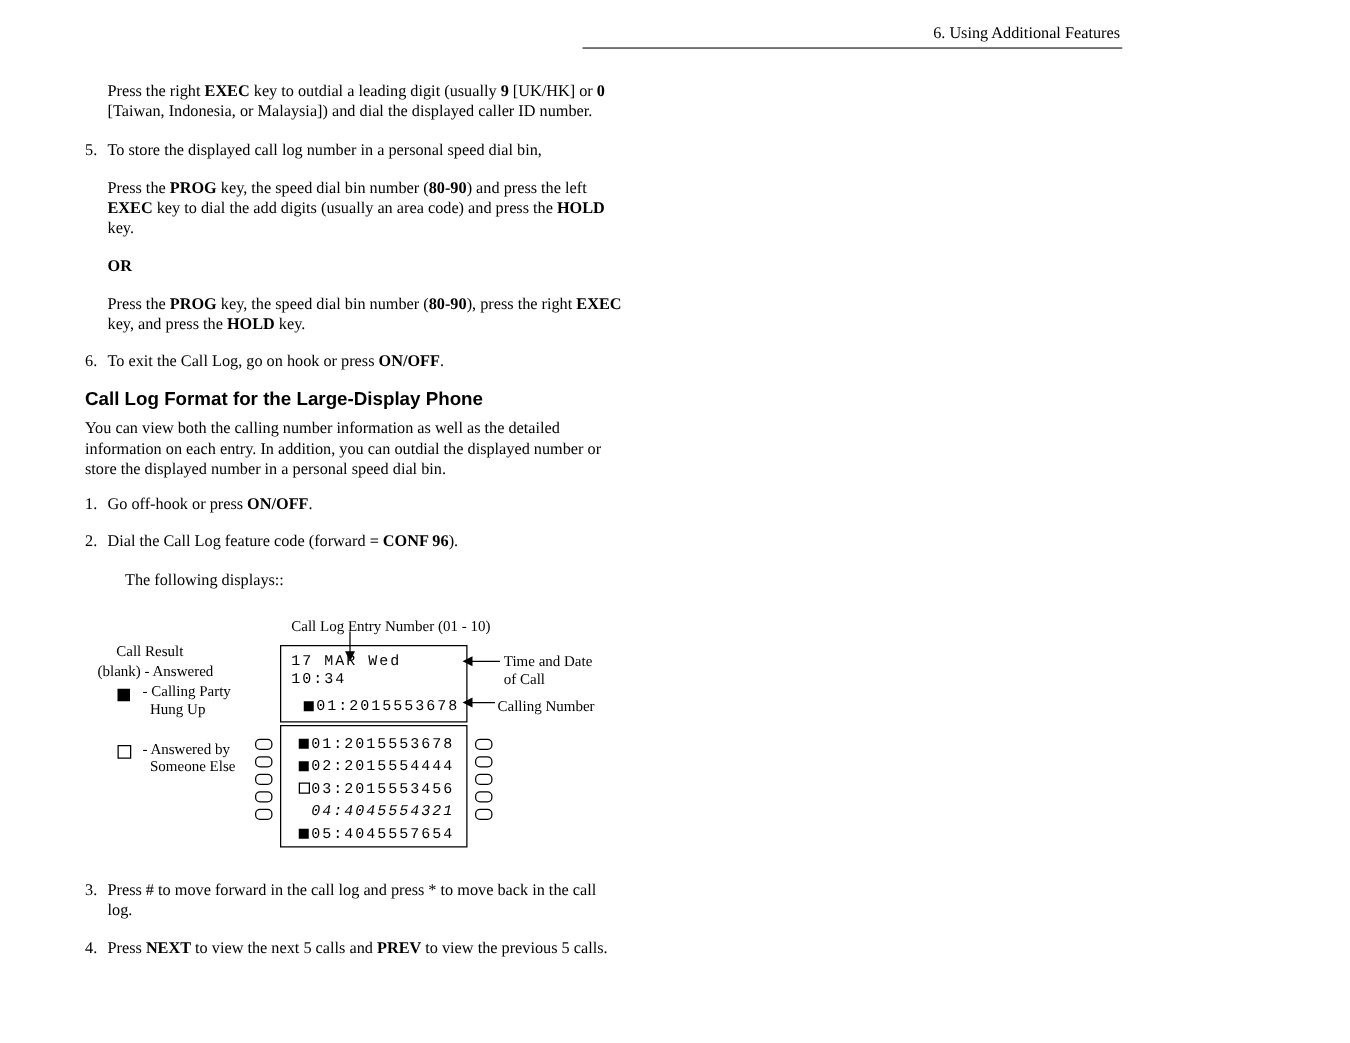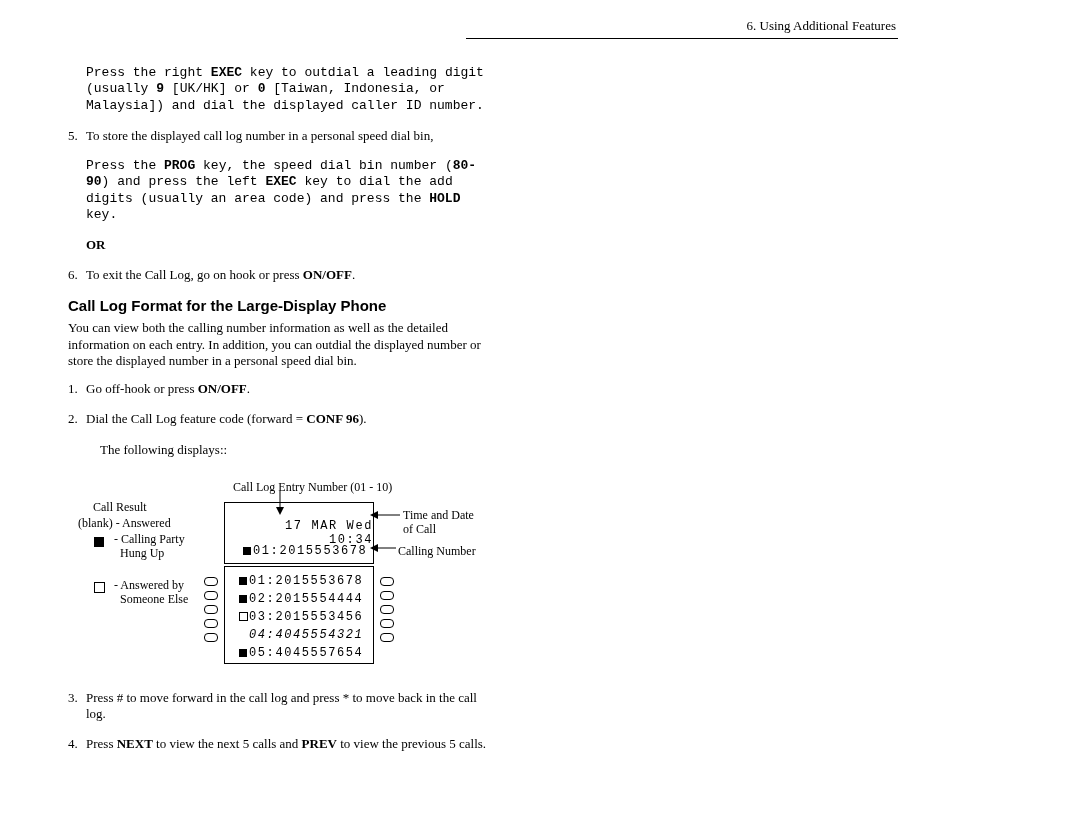"Press the right EXEC key" .para { font-family: Liberation Mono, monospace -> none }
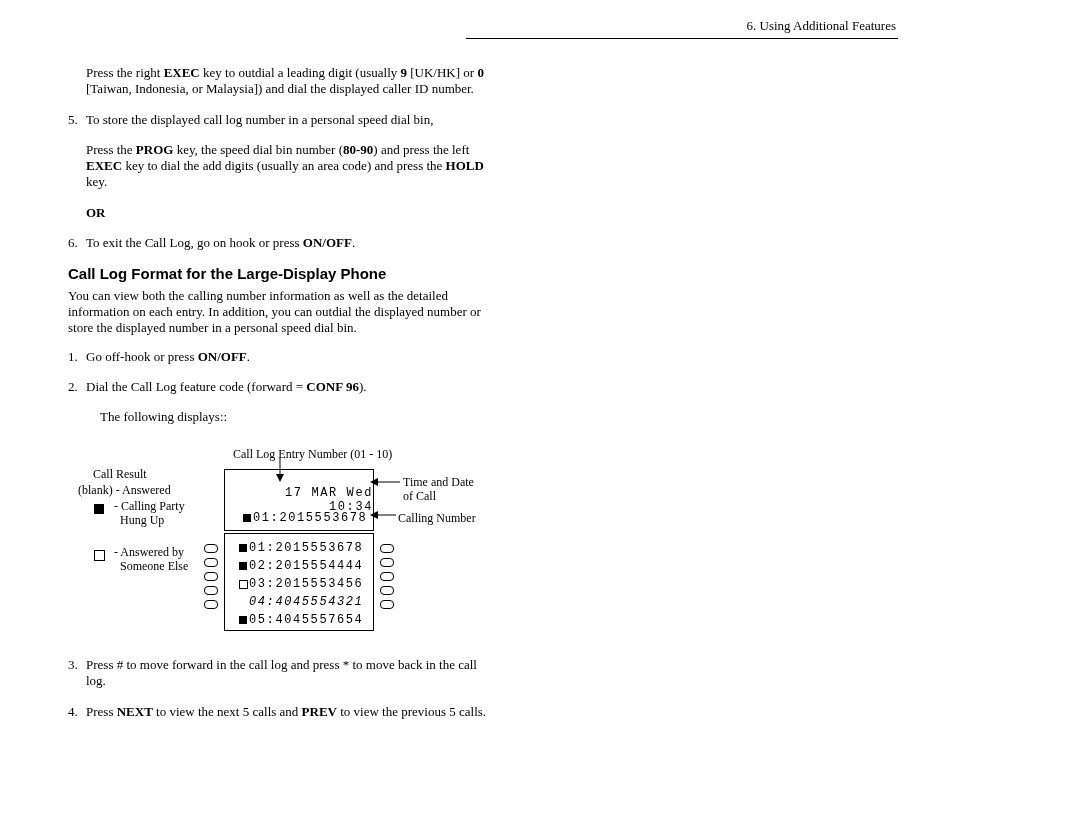"Press the PROG key, the speed dial bin number (80-90)," p.para { html: none -> <p> <span>Press the </span><b>PROG</b><span> key, the speed dial bin number (</span><b>80-90</b><span>), press the right </span><b>EXEC</b><span> key, and press the </span><b>HOLD</b><span> key.</span> </p> }
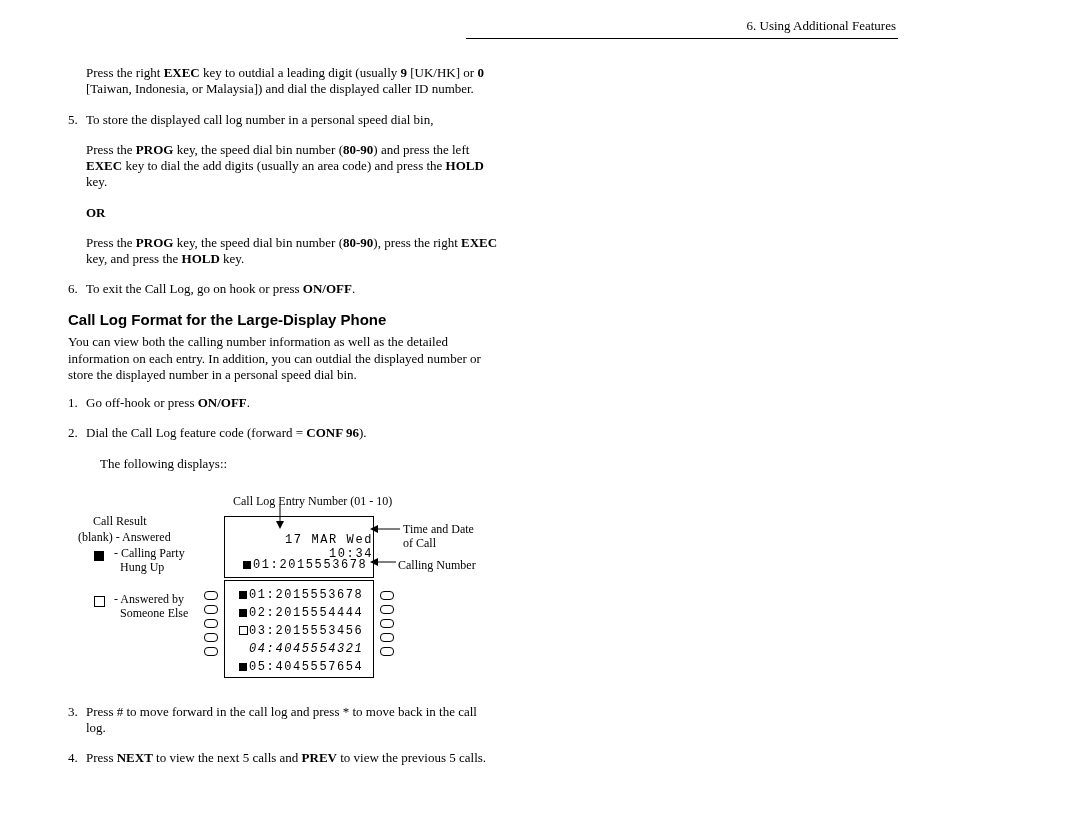"17 MAR Wed 10:34" div.mono { text-align: right -> none; top: 16px -> 5px }
